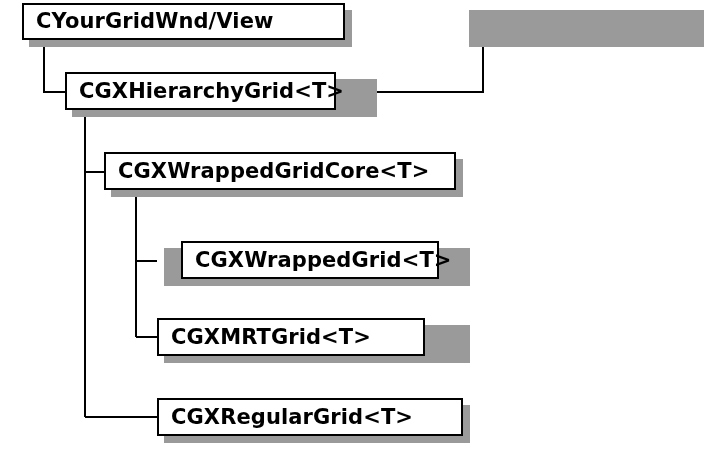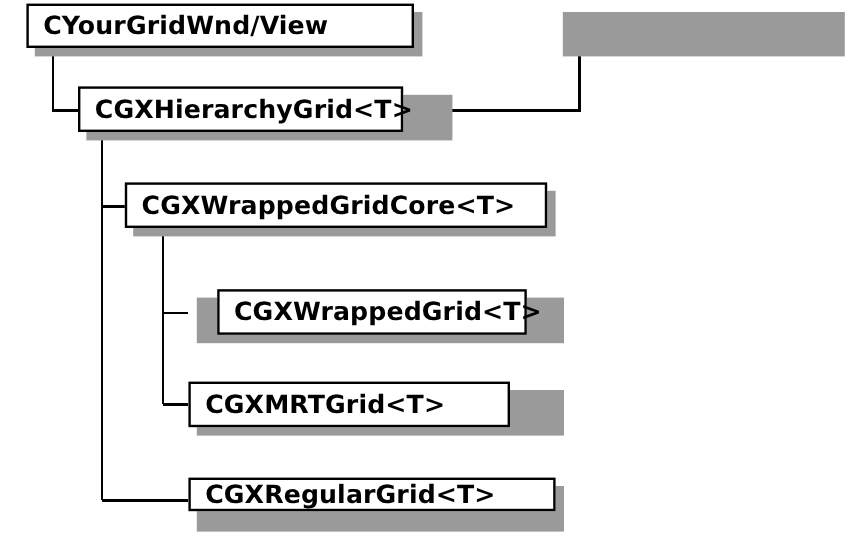"CGXRegularGrid<T>" div.node { height: 28px -> 38px }
